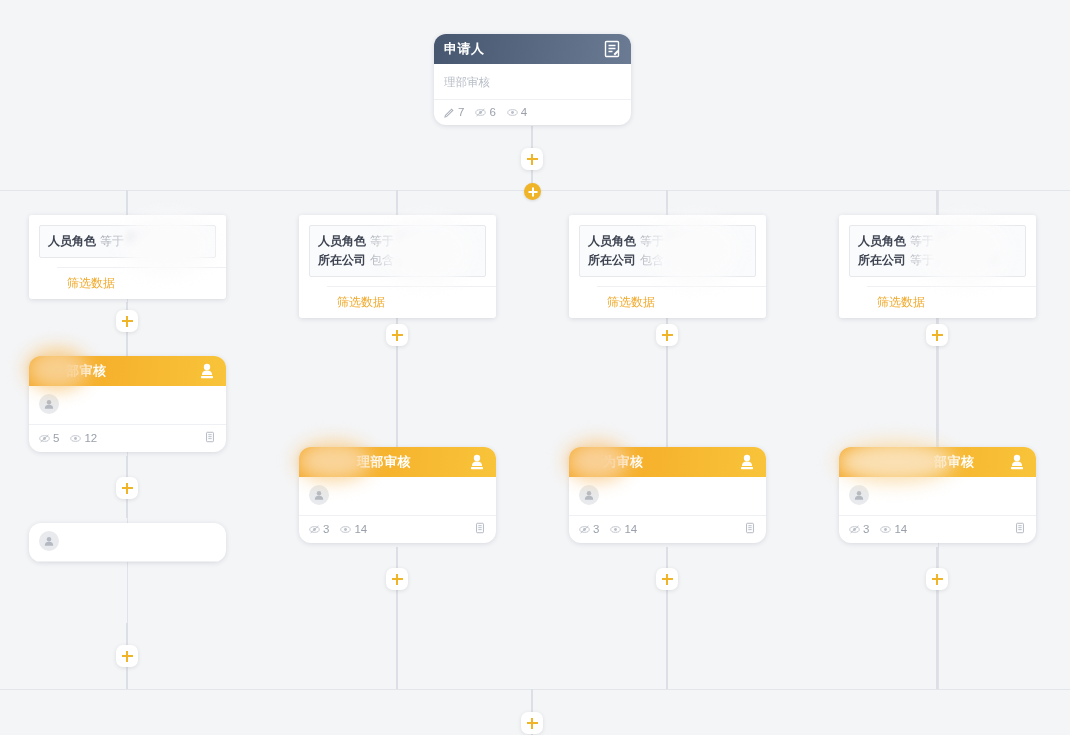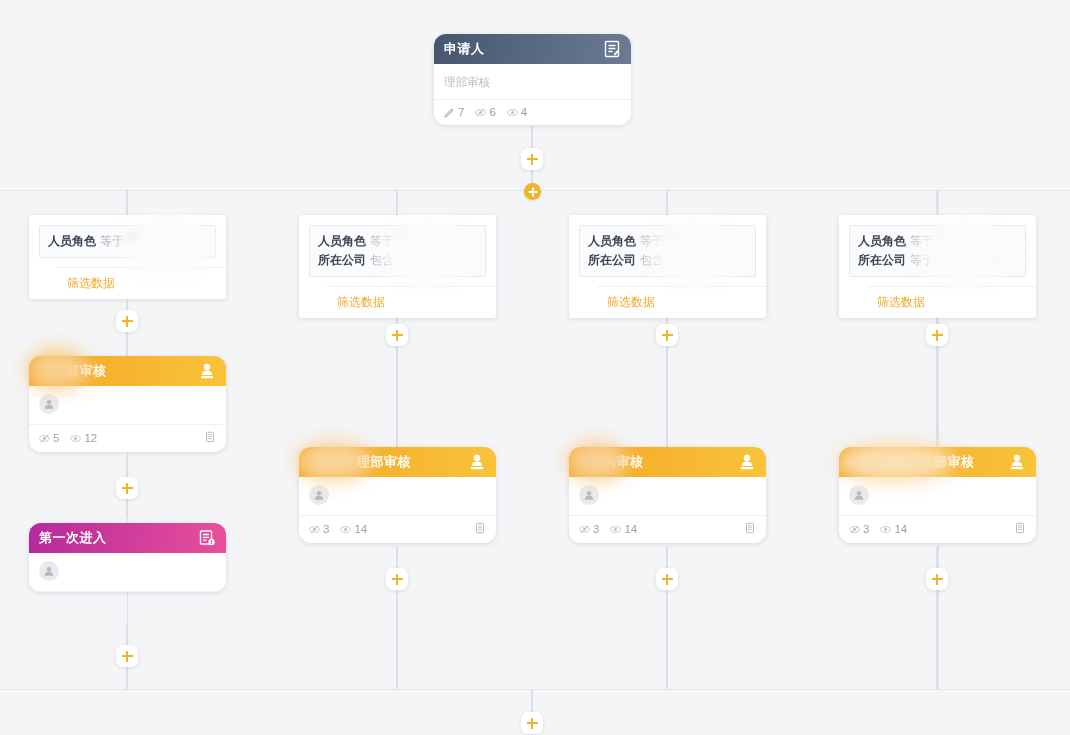"第一次进入" div.node-head { html: <div> <span>第一次进入</span> <span> <svg> <rect></rect> <line></line> <line></line> <line></line> <circle></circle> <line></line> <circle></circle> </svg> </span> </div> -> none }
